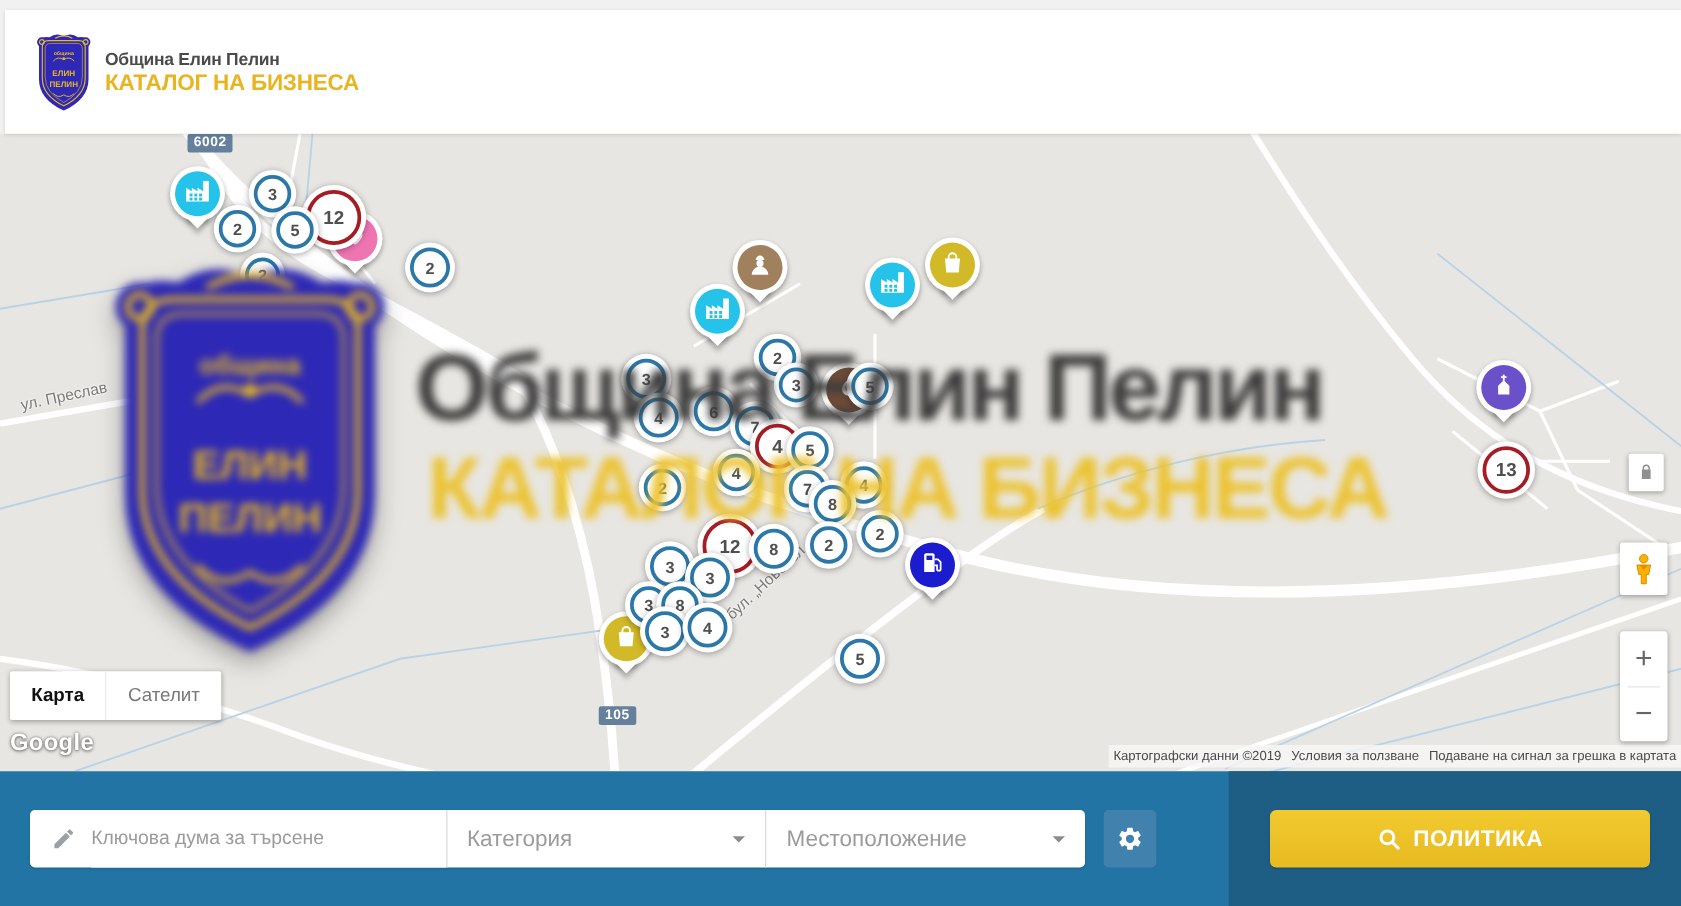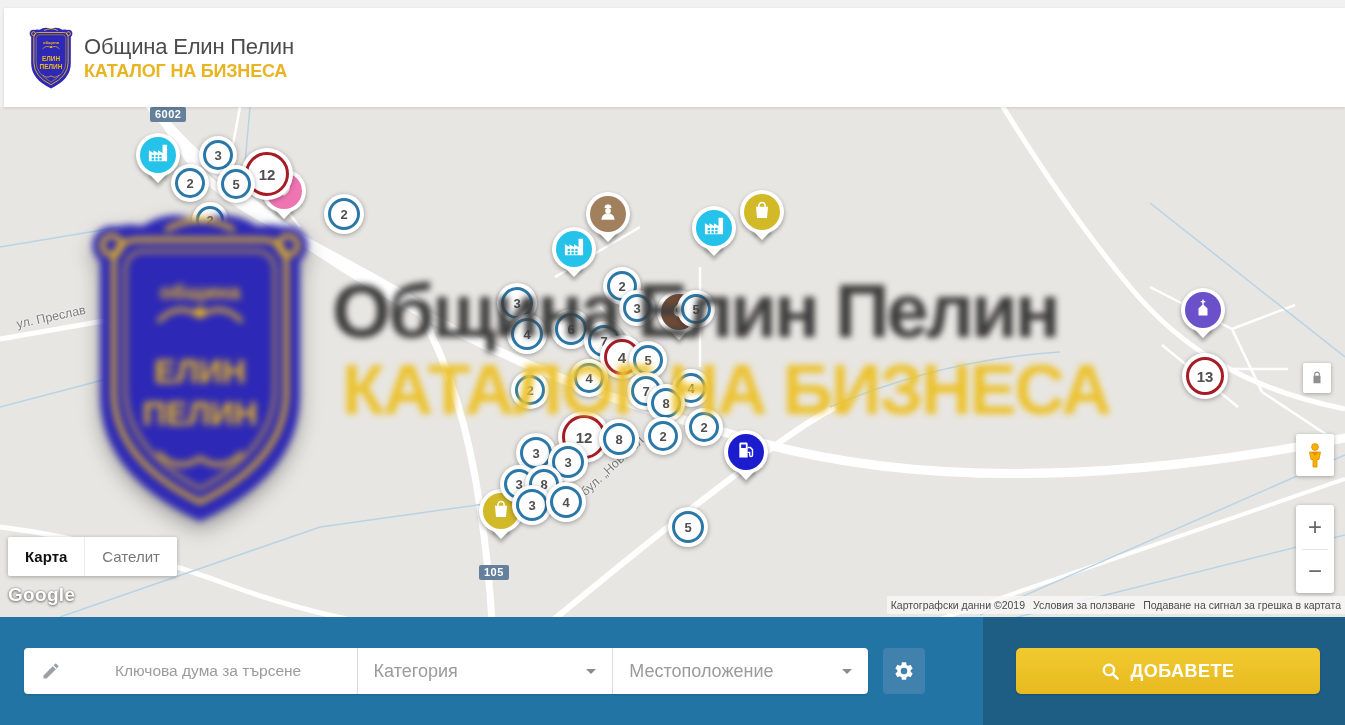"Община Елин Пелин" .logo-title { font-size: 22px -> 14px; font-weight: normal -> bold }
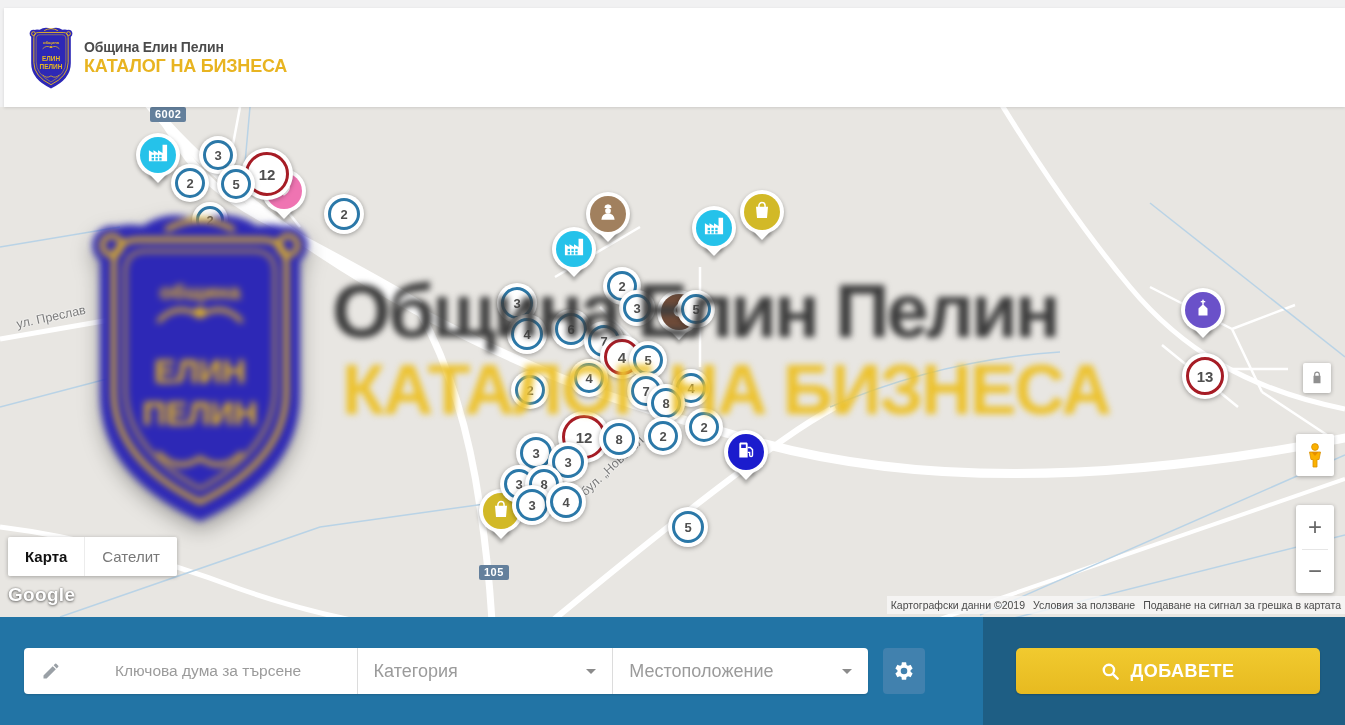"Ключова дума за търсене" .field-kw { gap: 42px -> none }
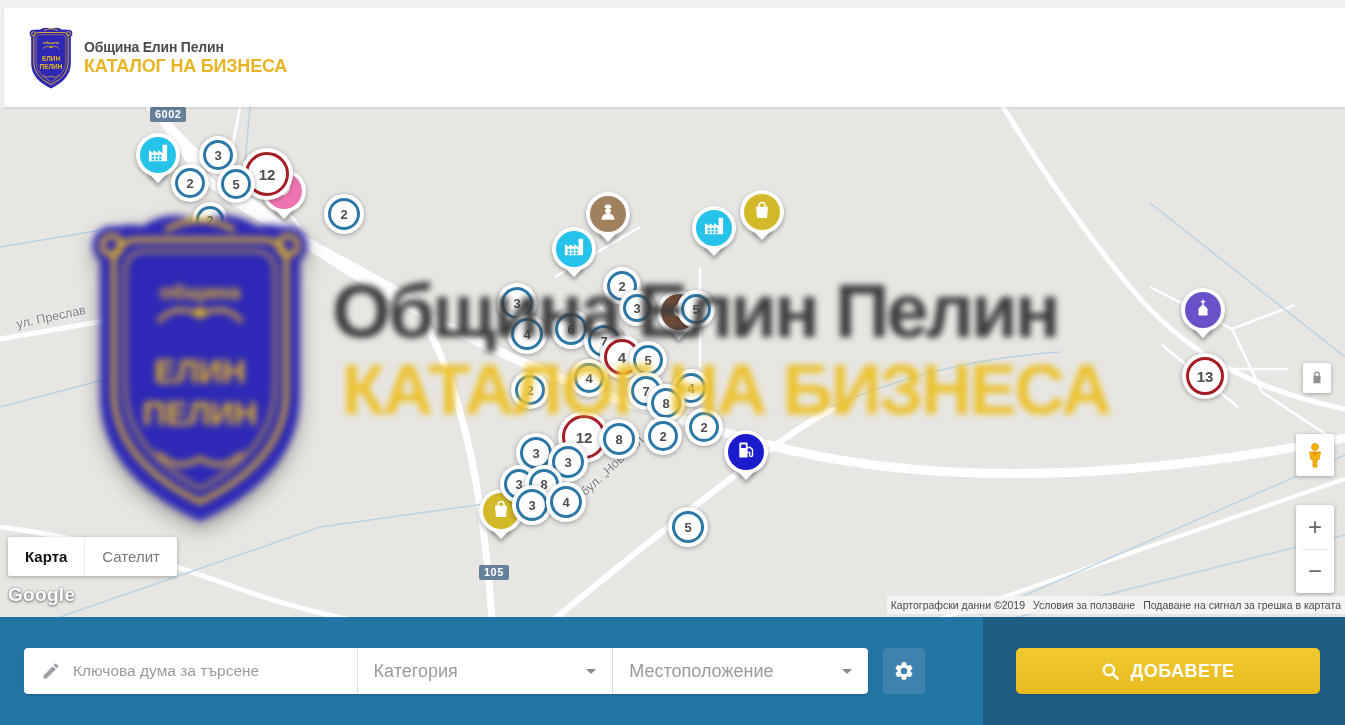"ДОБАВЕТЕ" span { text: ДОБАВЕТЕ -> ПОЛИТИКА }
